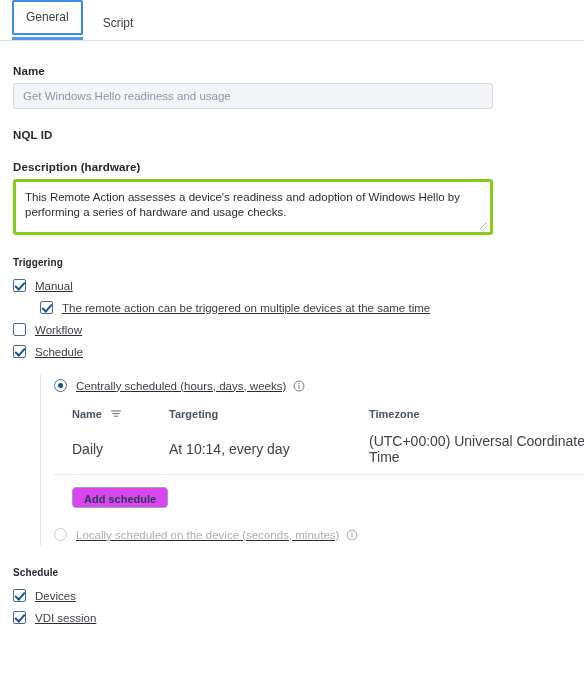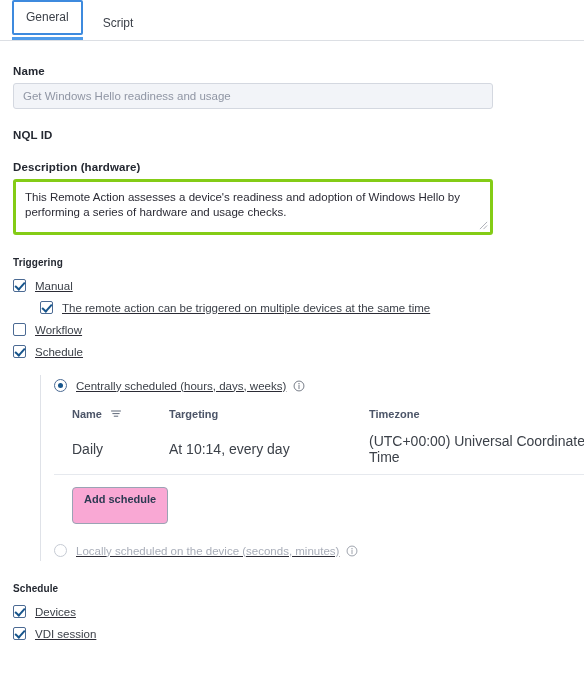"Add schedule" .btn { background: #f9a8d4 -> #d946ef; padding: 5px 11px 18px 11px -> 5px 11px 2px 11px }
